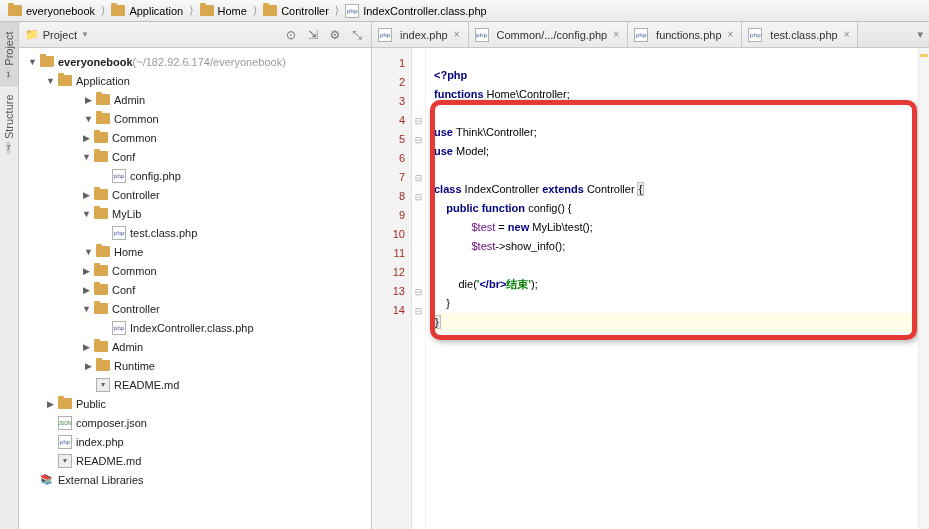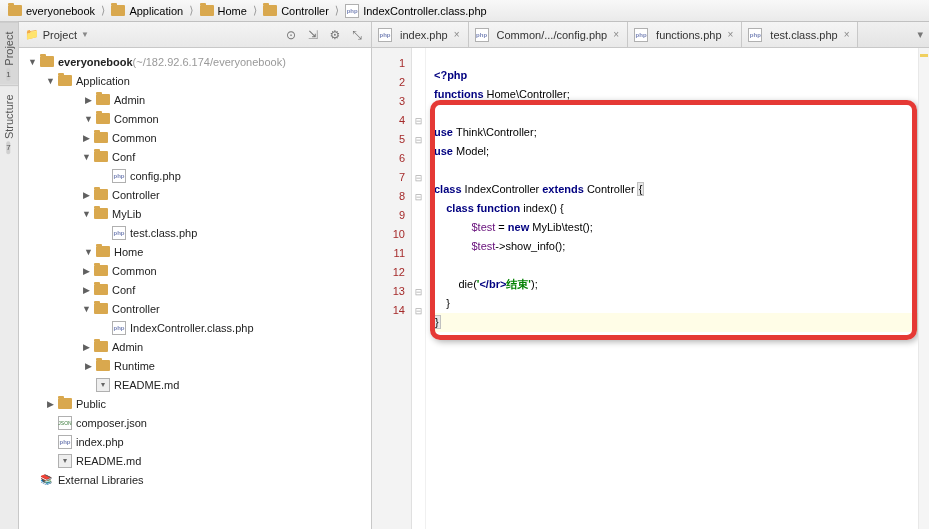"class function" span.kw { text: class -> public }
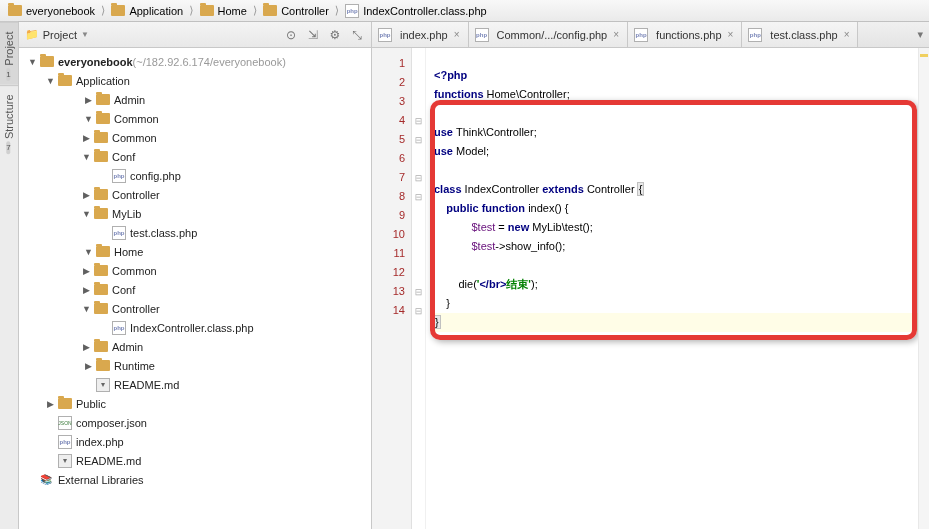"index" span.fn { text: index -> config }
